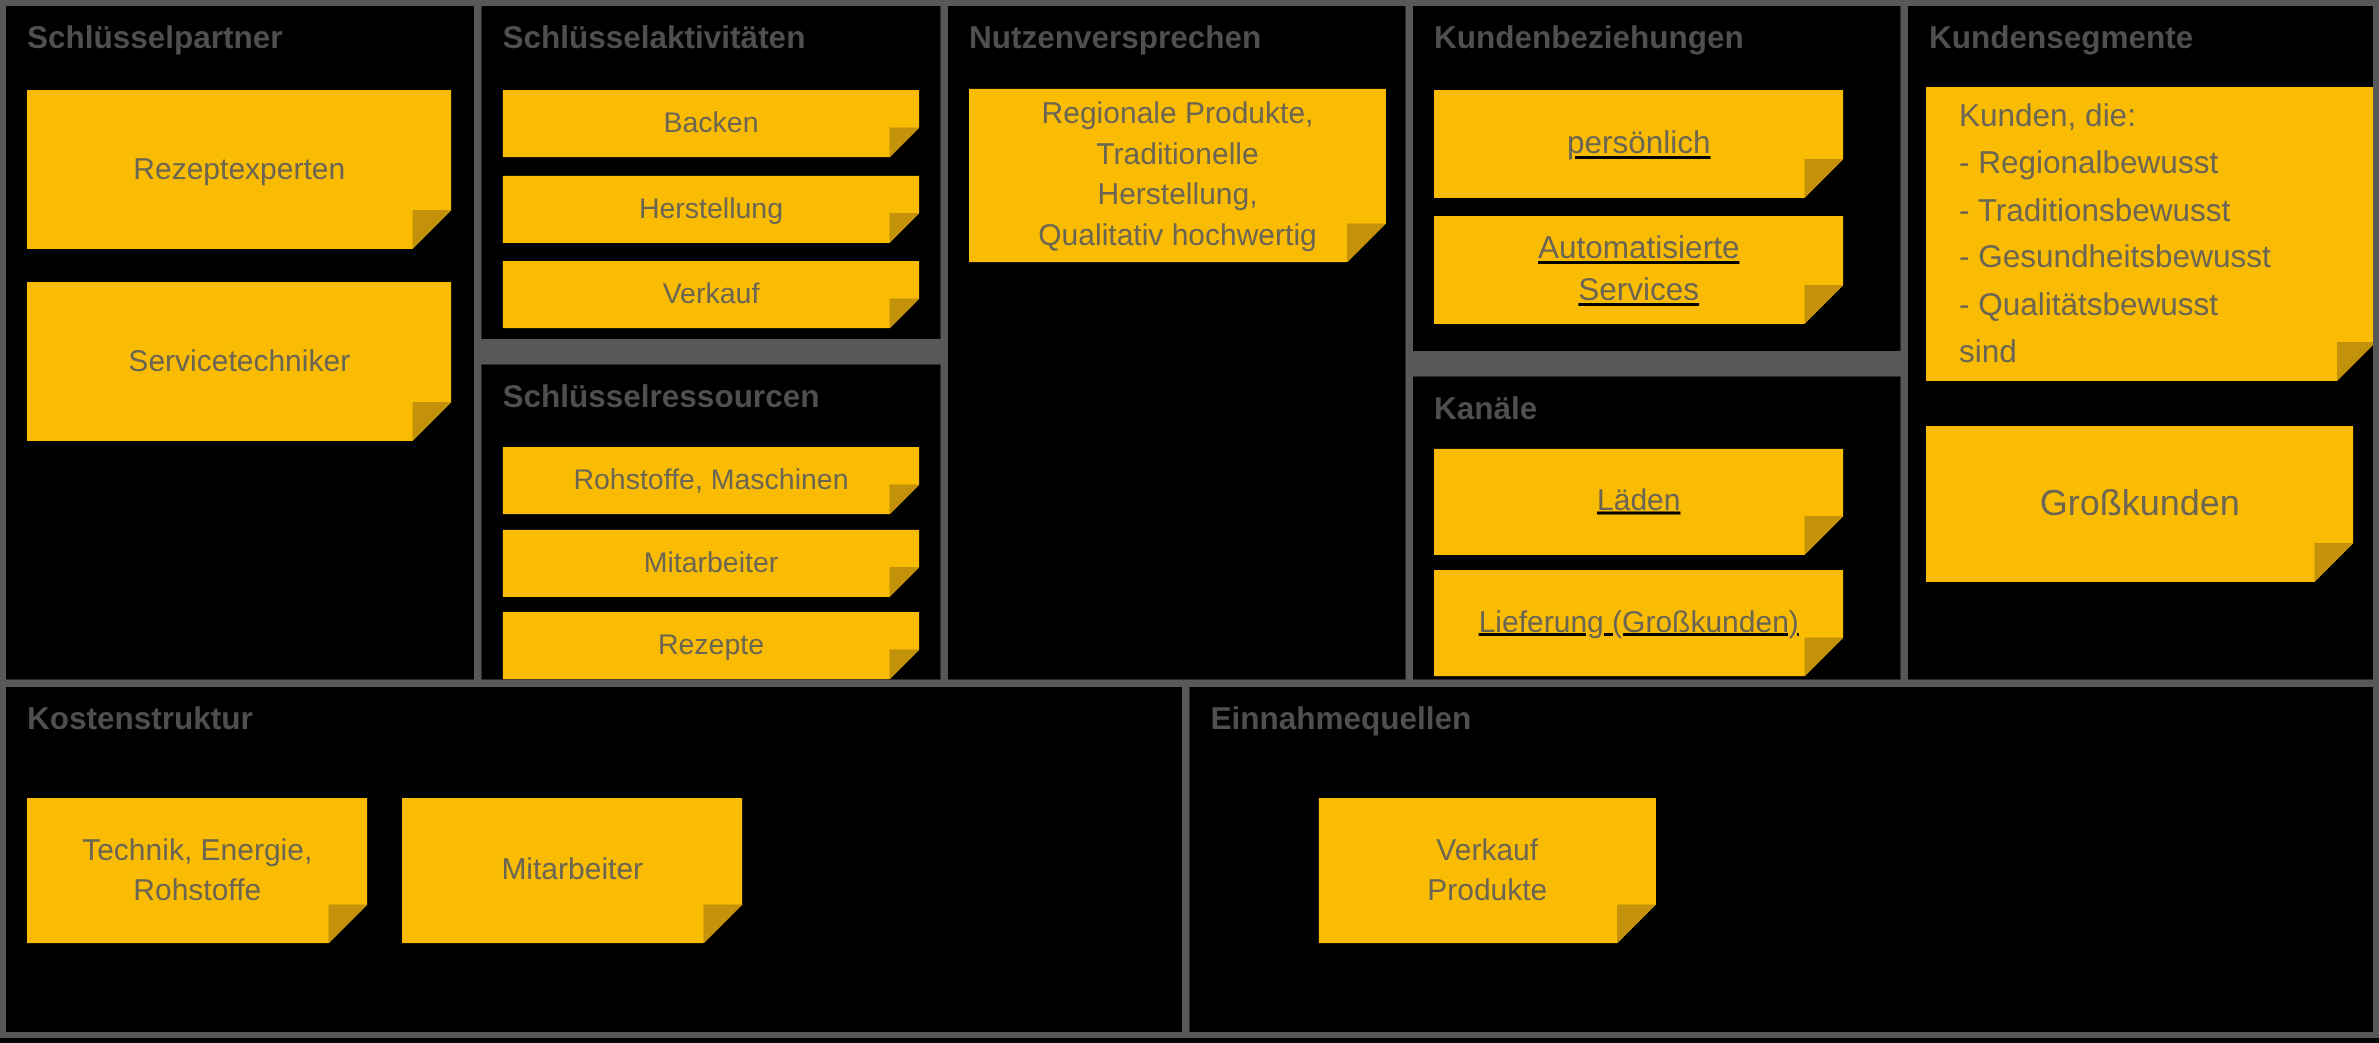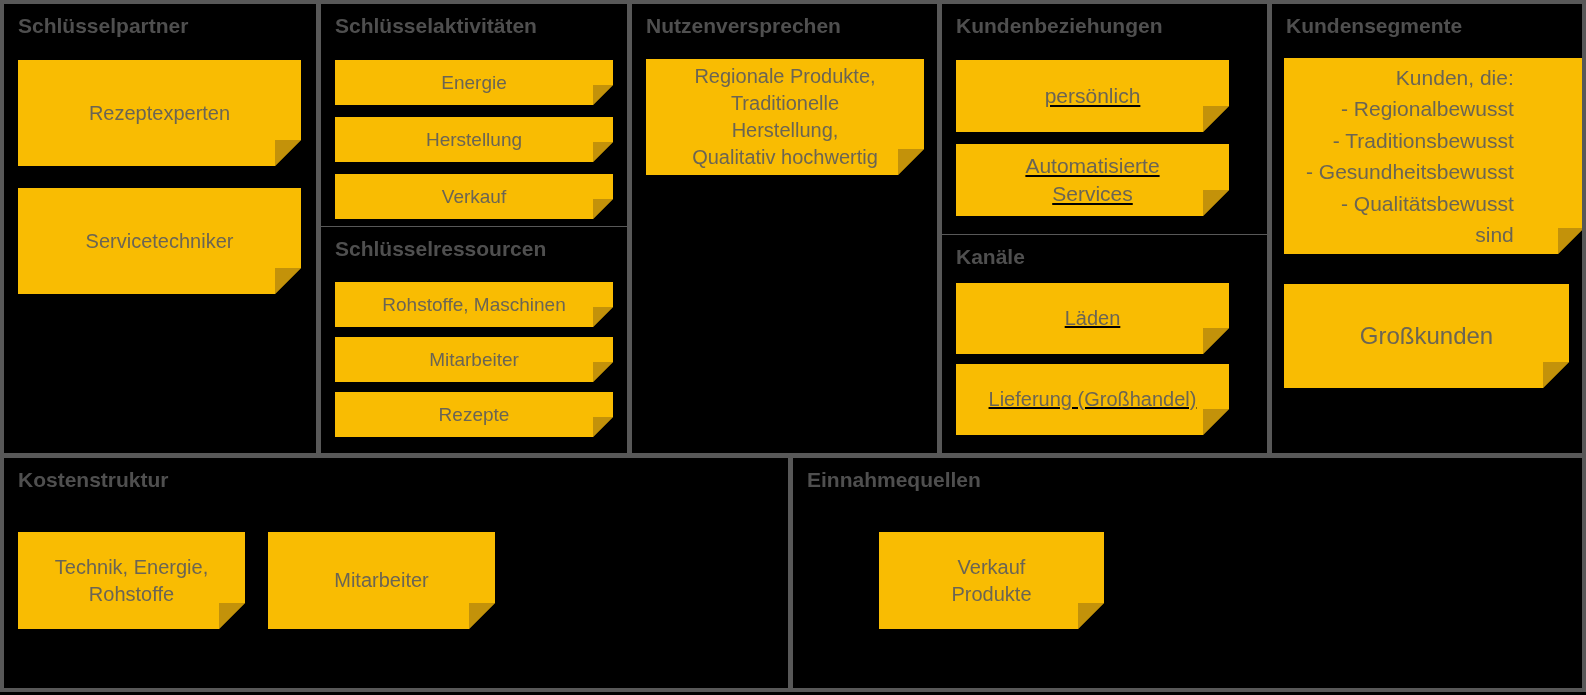"Schlüsselaktivitäten" .col-split { gap: 1px -> 17px }
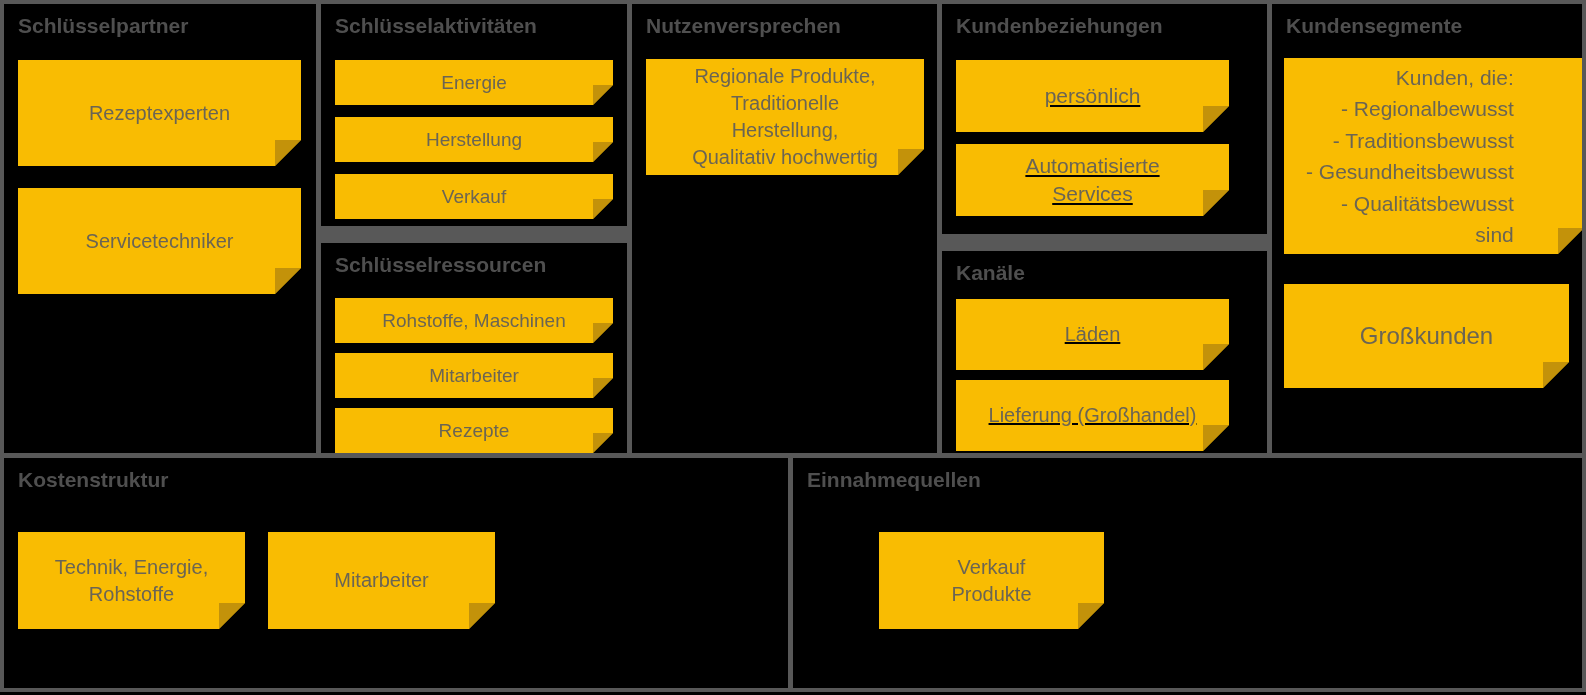"Energie" div.note { text: Energie -> Backen }
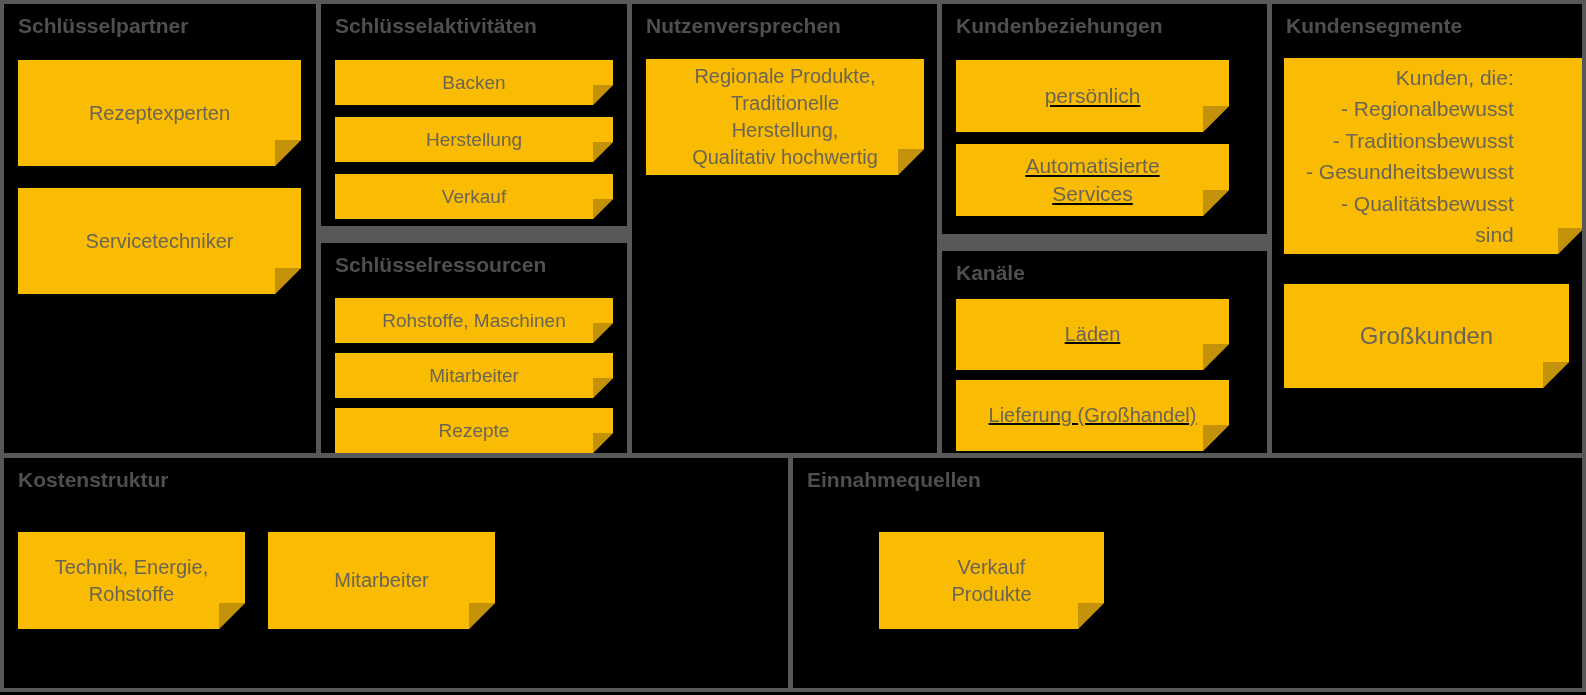"Kunden, die:" .ks-note1 { text-align: right -> left }
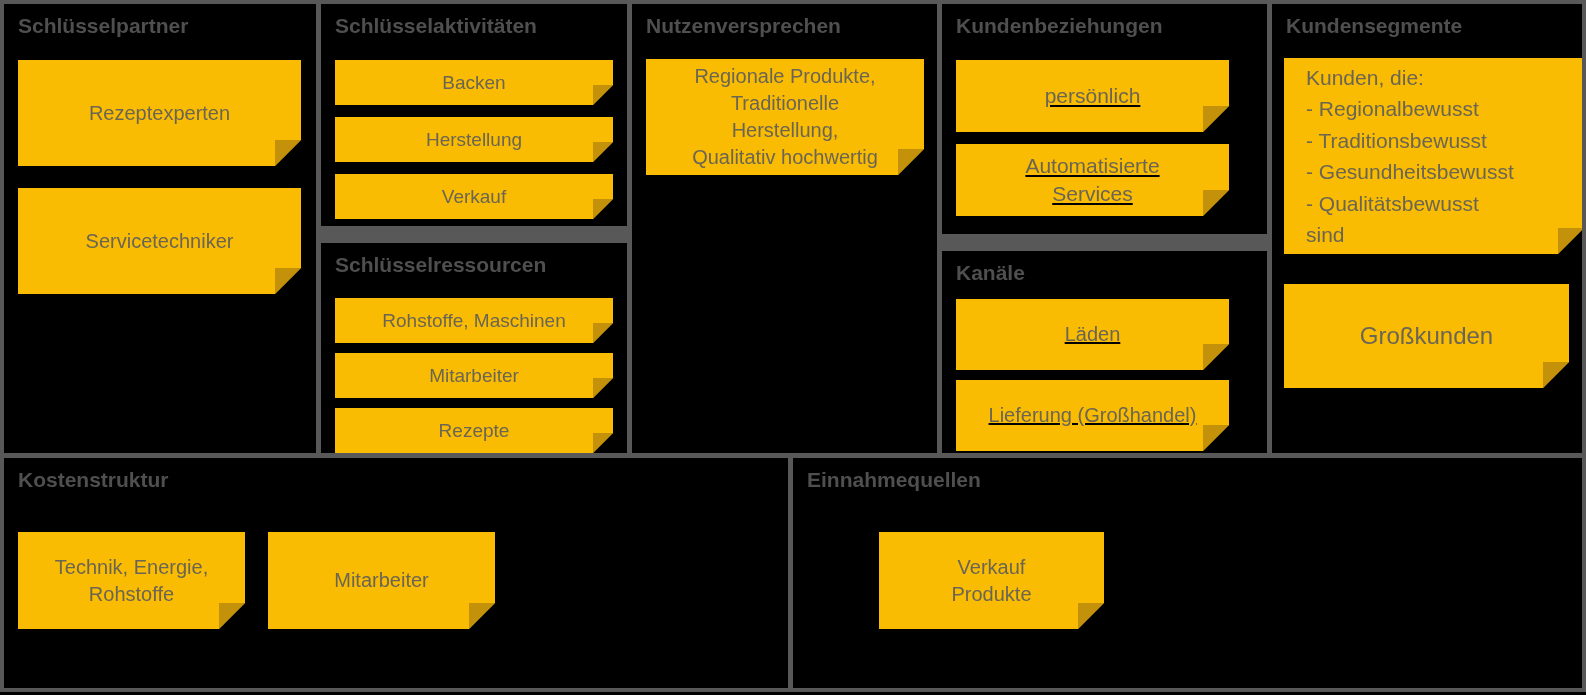"Lieferung (Großhandel)" div.note { text: Großhandel -> Großkunden }
